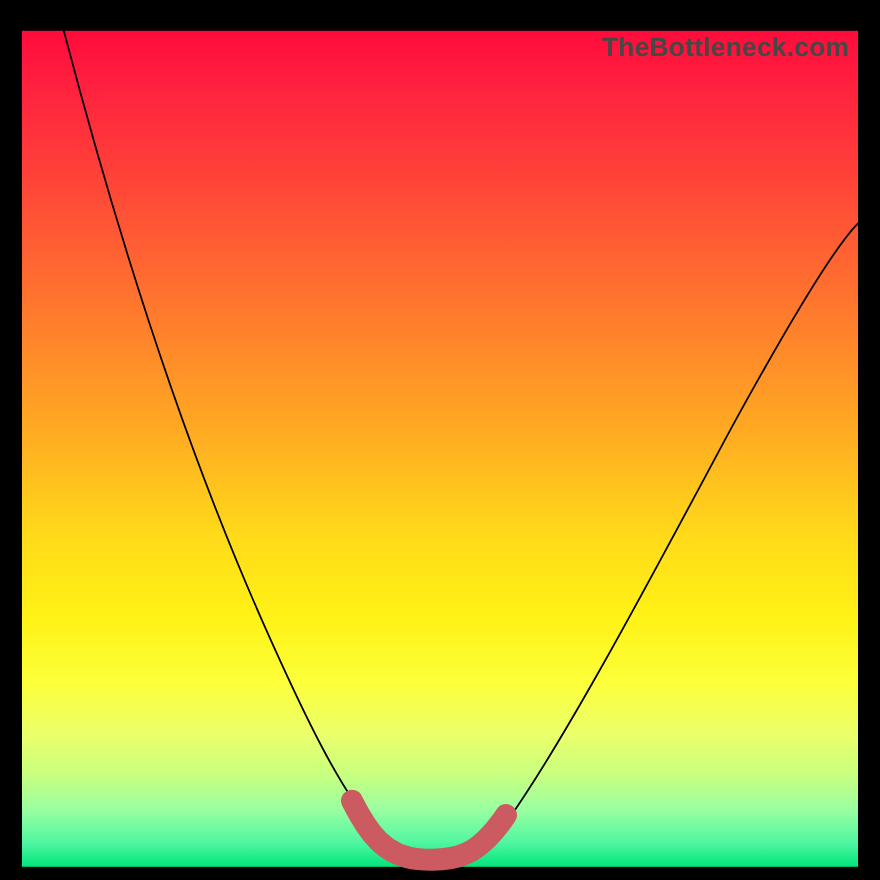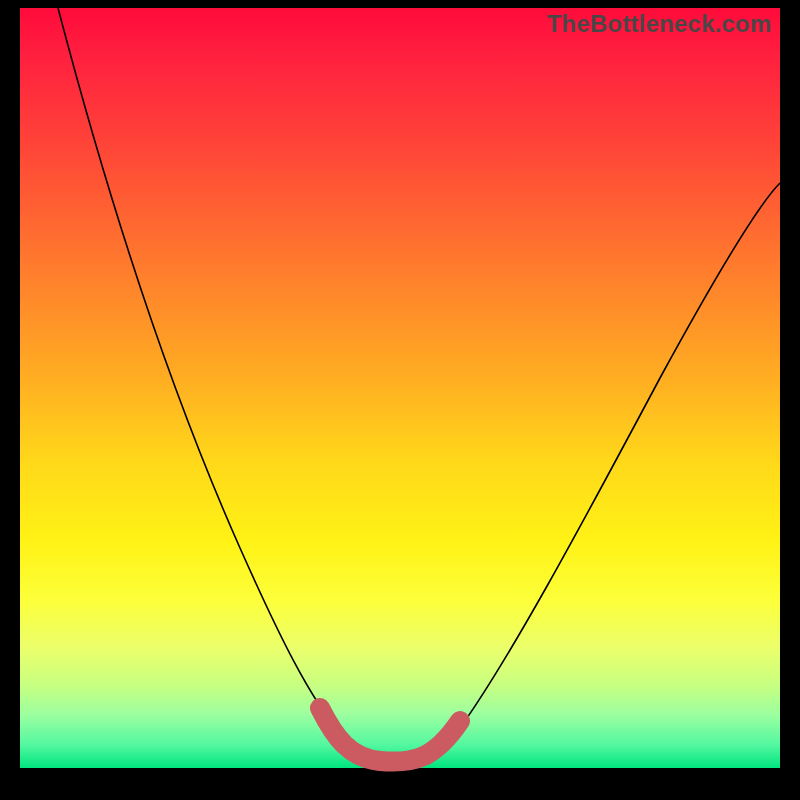"TheBottleneck.com" .frame { top: 8px -> 28px }
